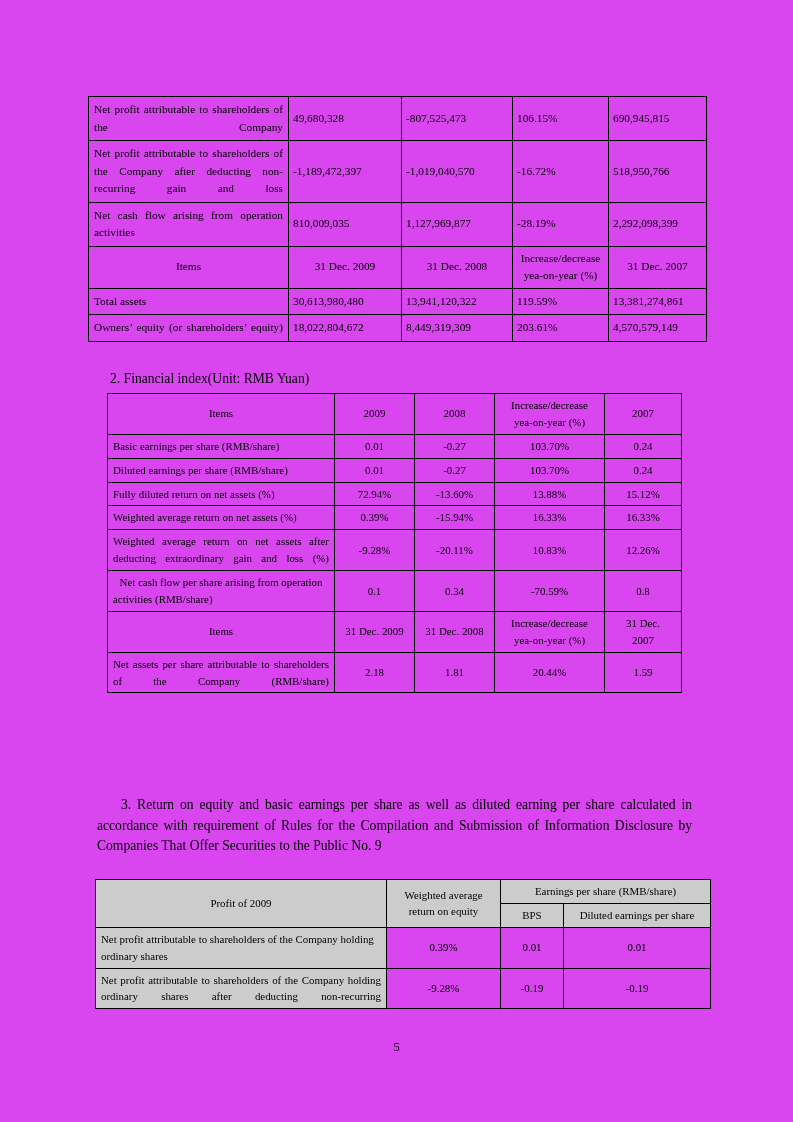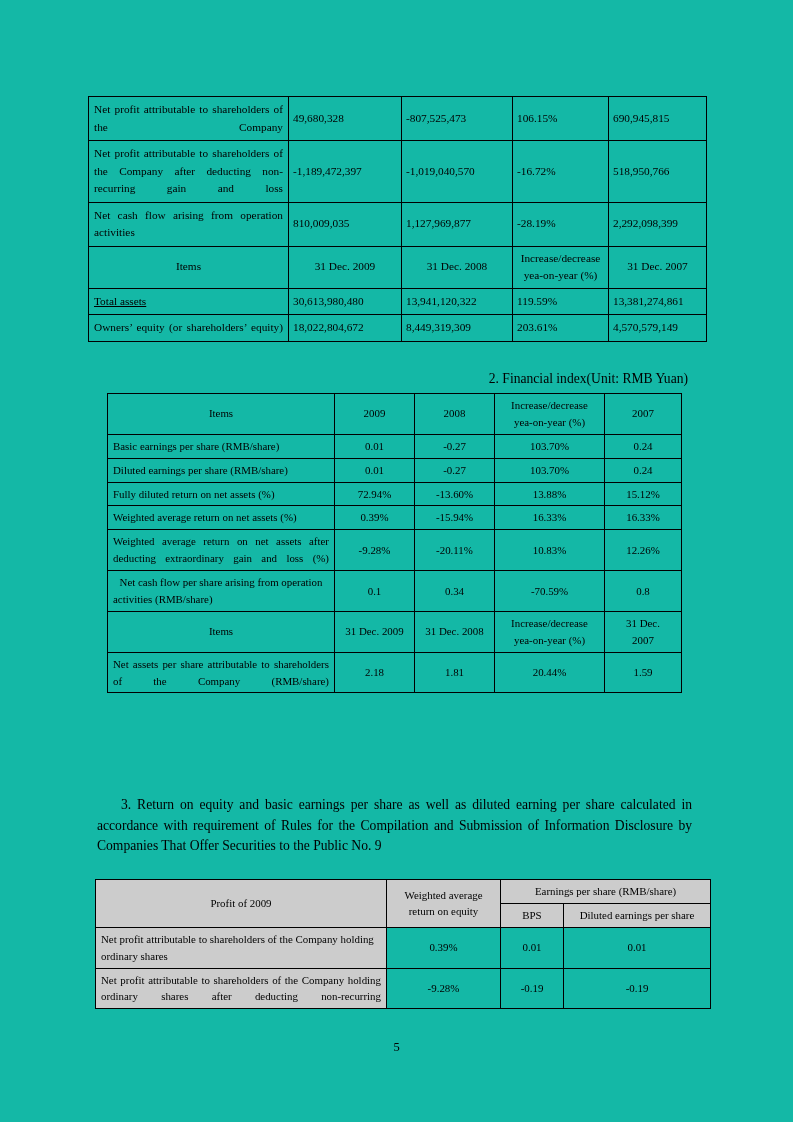"Net profit attributable to shareholders" .page { background: #14b8a6 -> #d946ef }
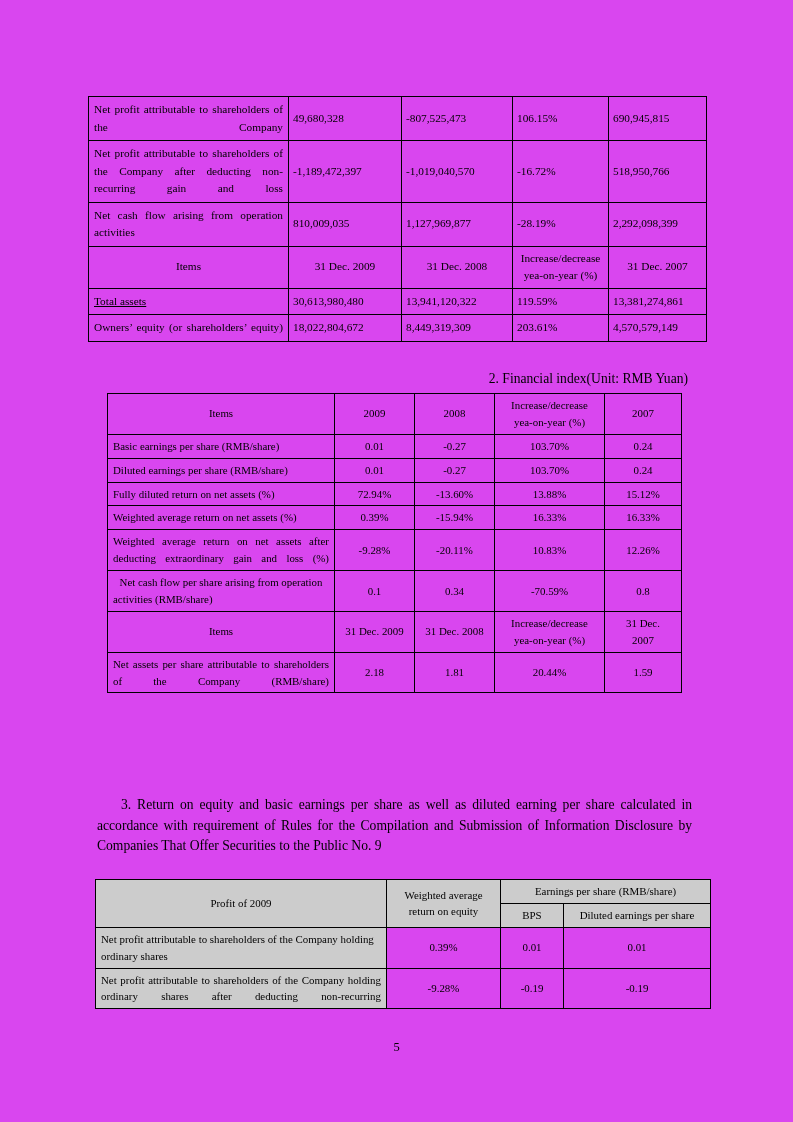"Total assets" #table-one td.item.plain { text-decoration: underline -> none }
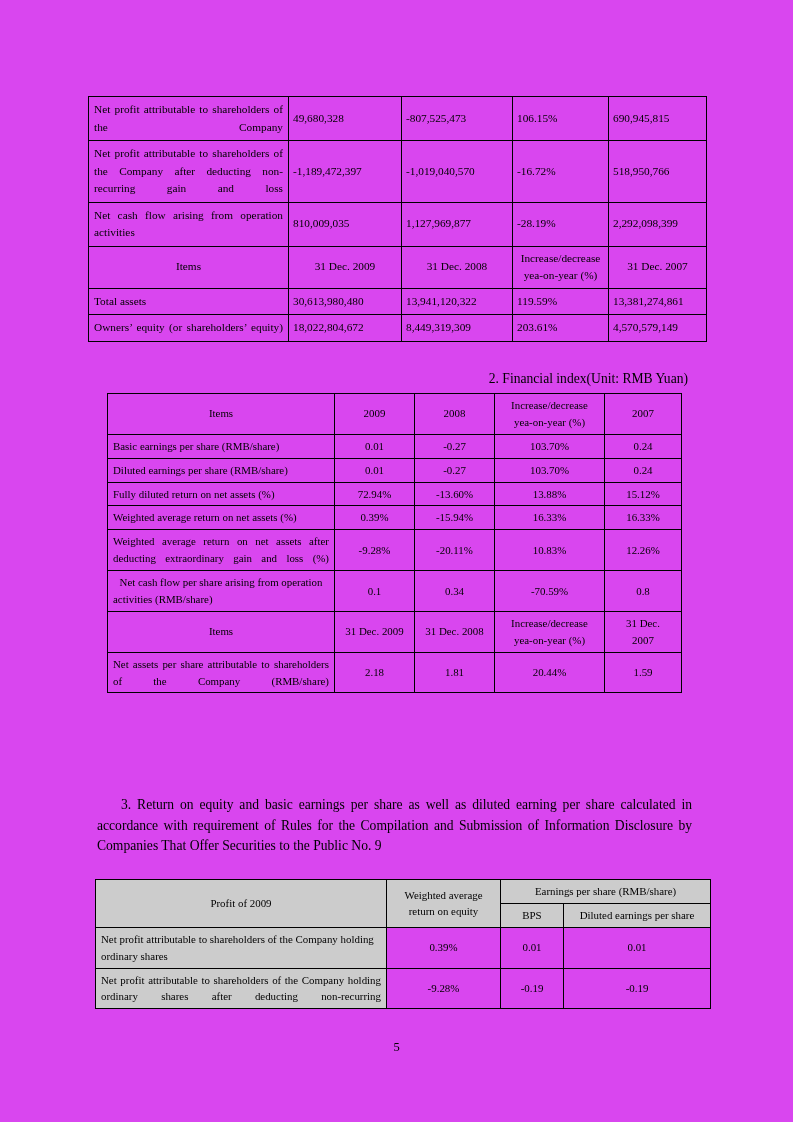"2. Financial index" #section-two-head { justify-content: flex-end -> flex-start }
